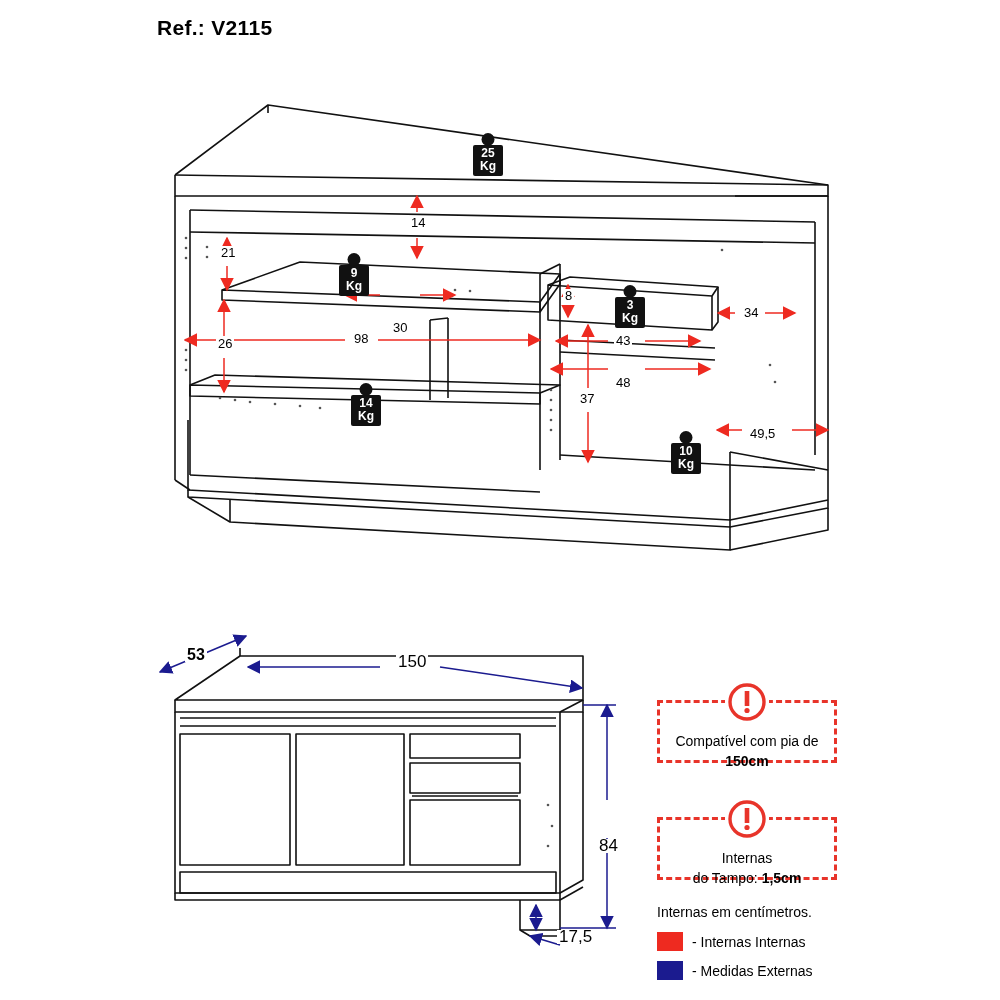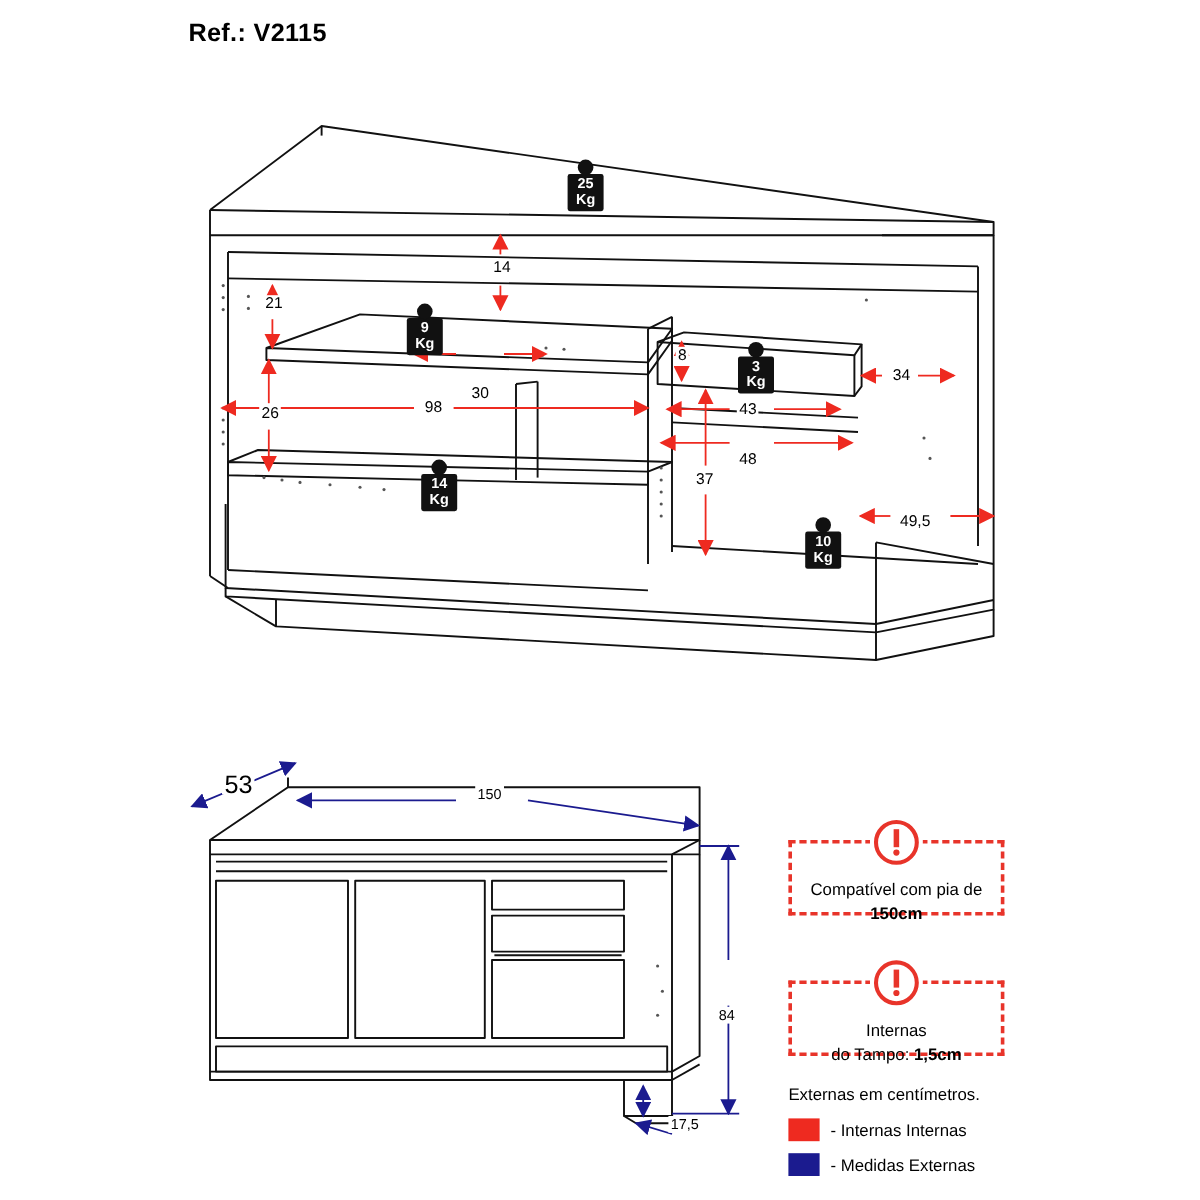"53" .dim.blue { font-size: 21px -> 16px; font-weight: none -> bold }
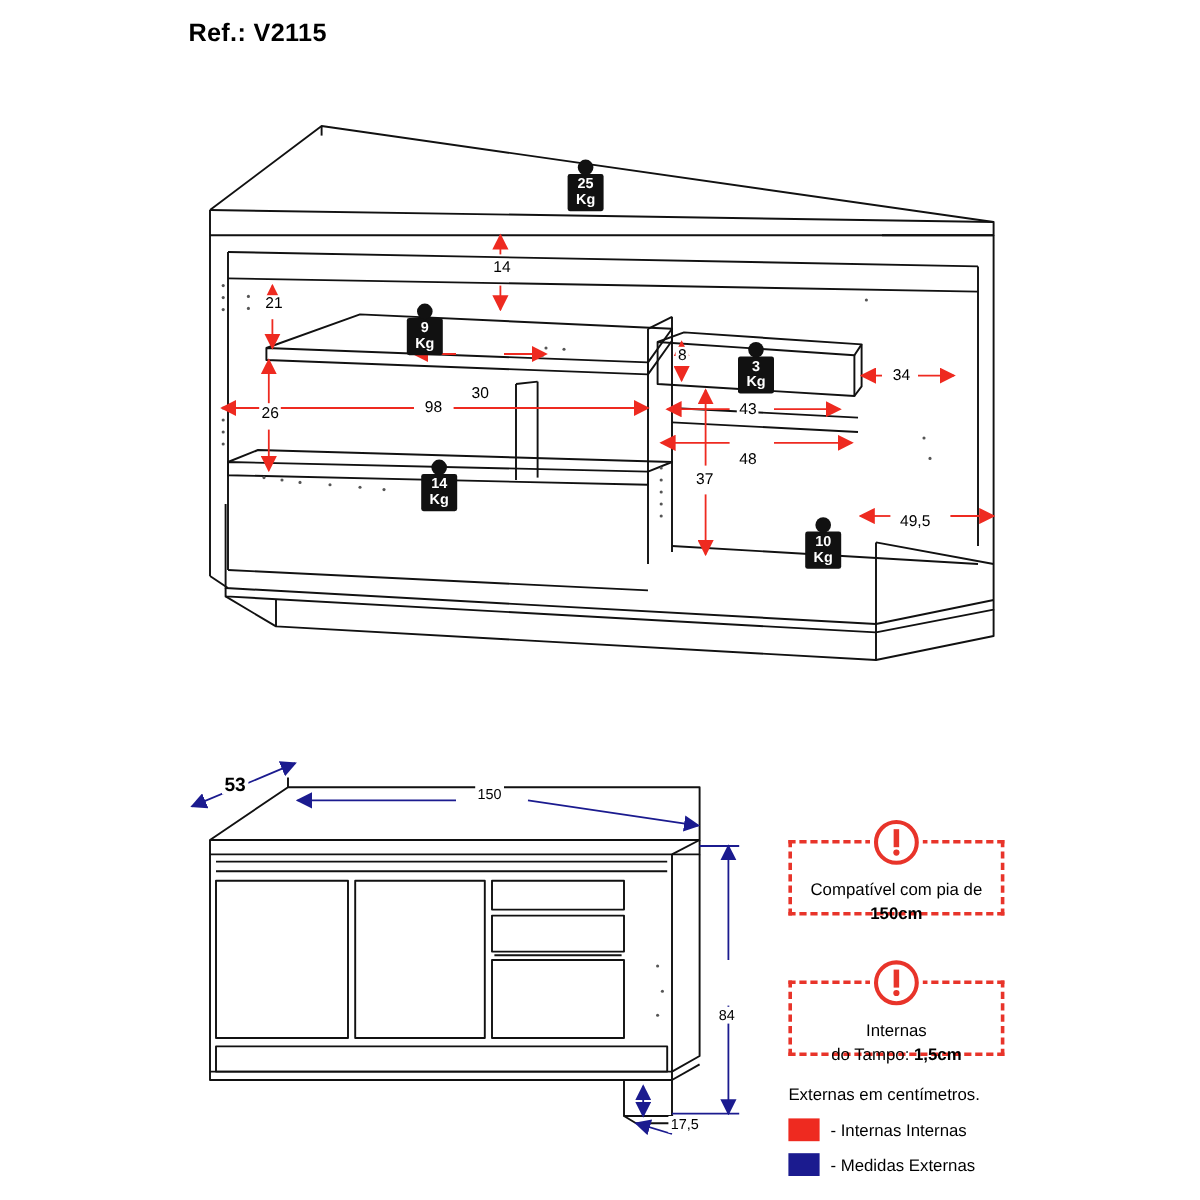"150" .dim.big { font-size: 12px -> 17px }
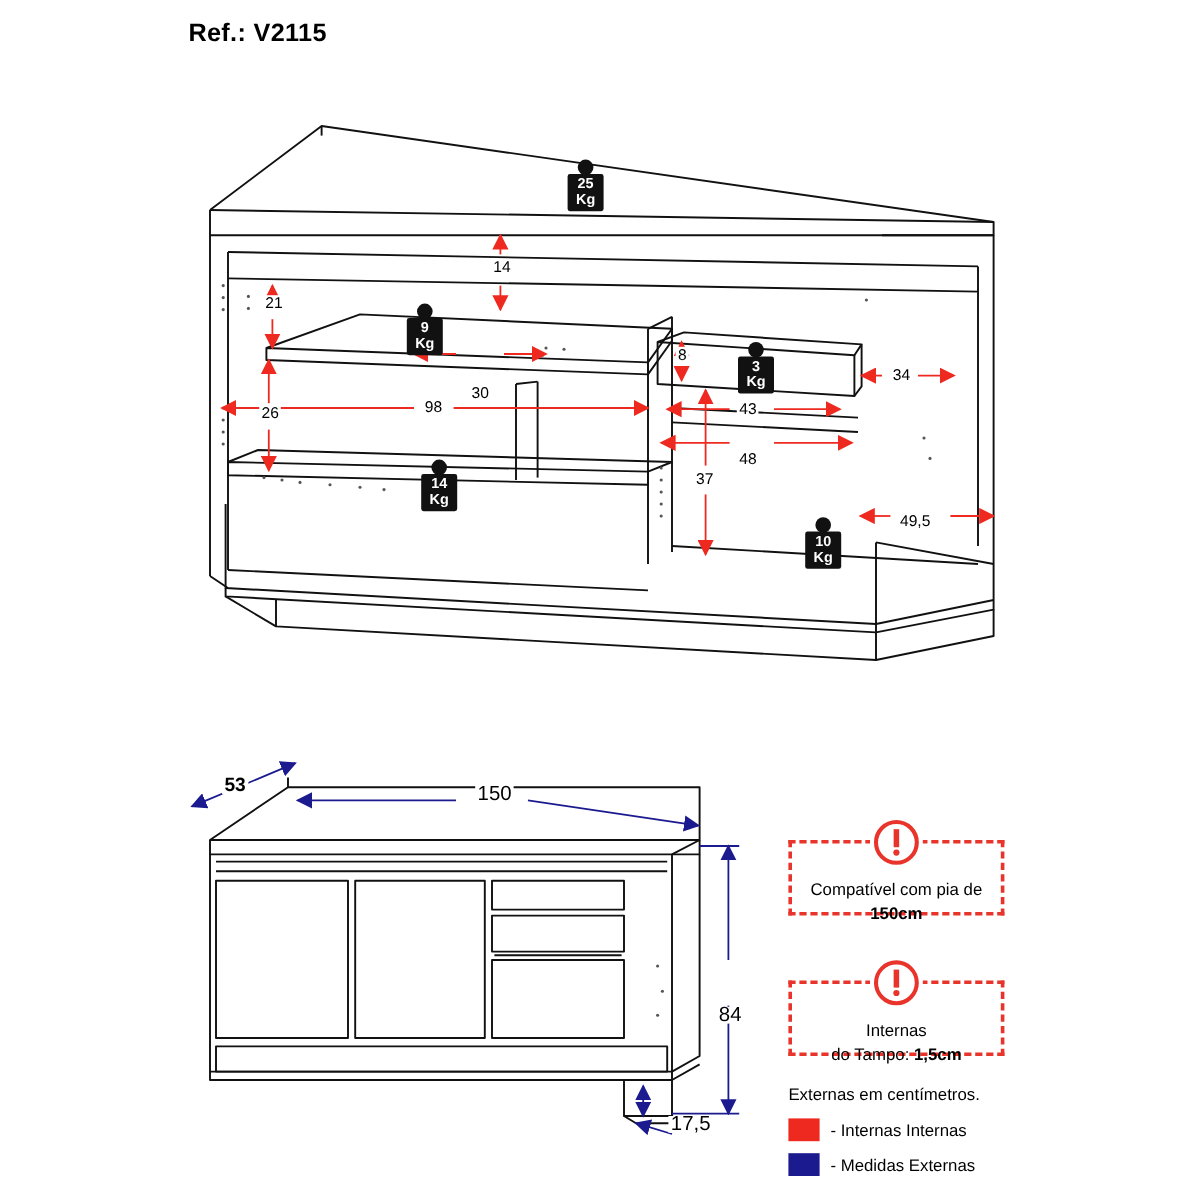"Externas em centímetros." div.legend-title { text: Externas -> Internas }
